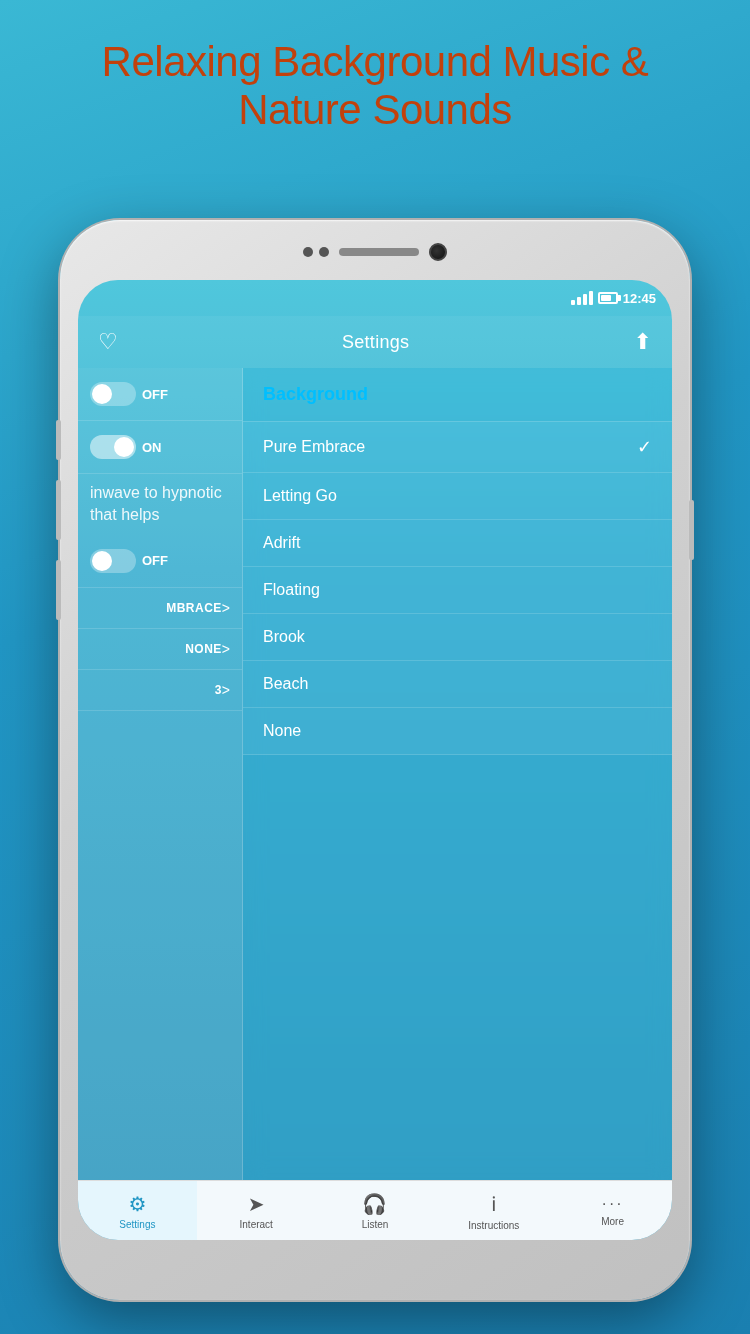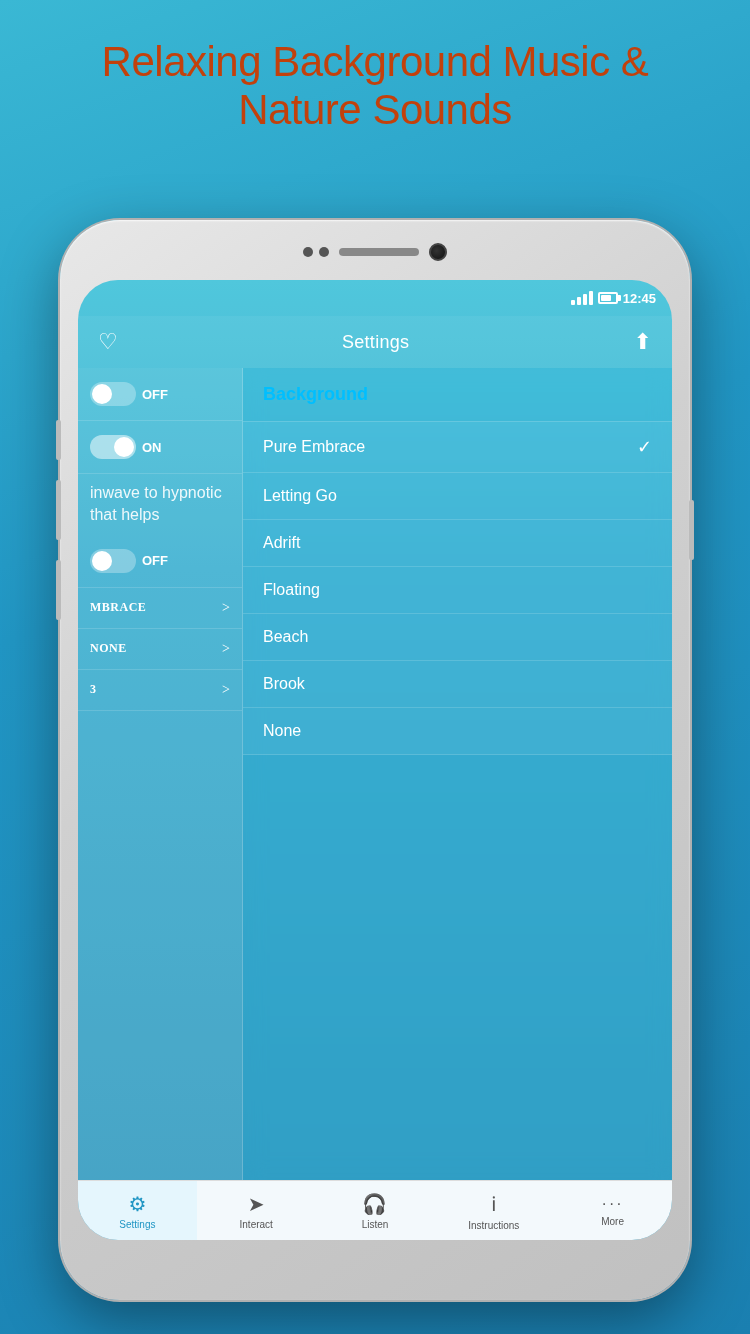"MBRACE" .settings-nav-row { font-family: Liberation Serif, serif -> none; justify-content: space-between -> flex-end }
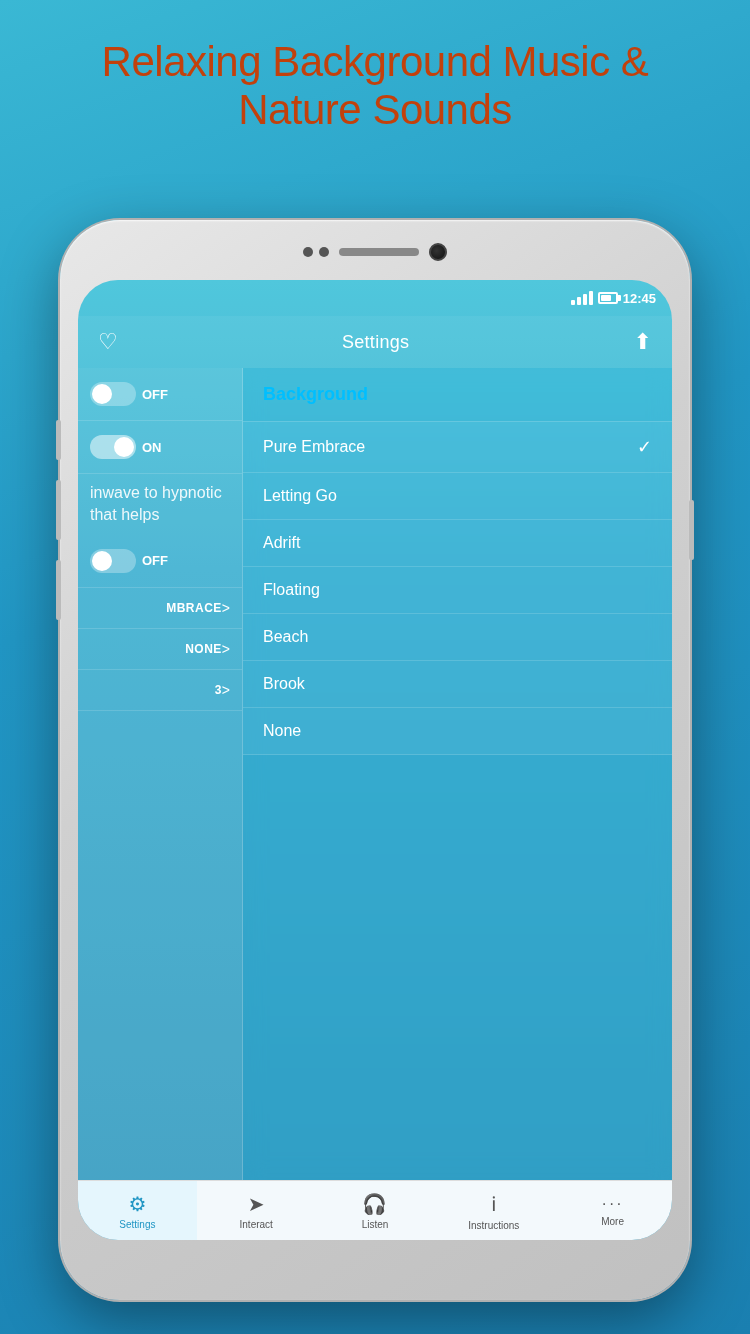"Beach" div.dropdown-item { order: before "Brook" -> after "Brook" }
